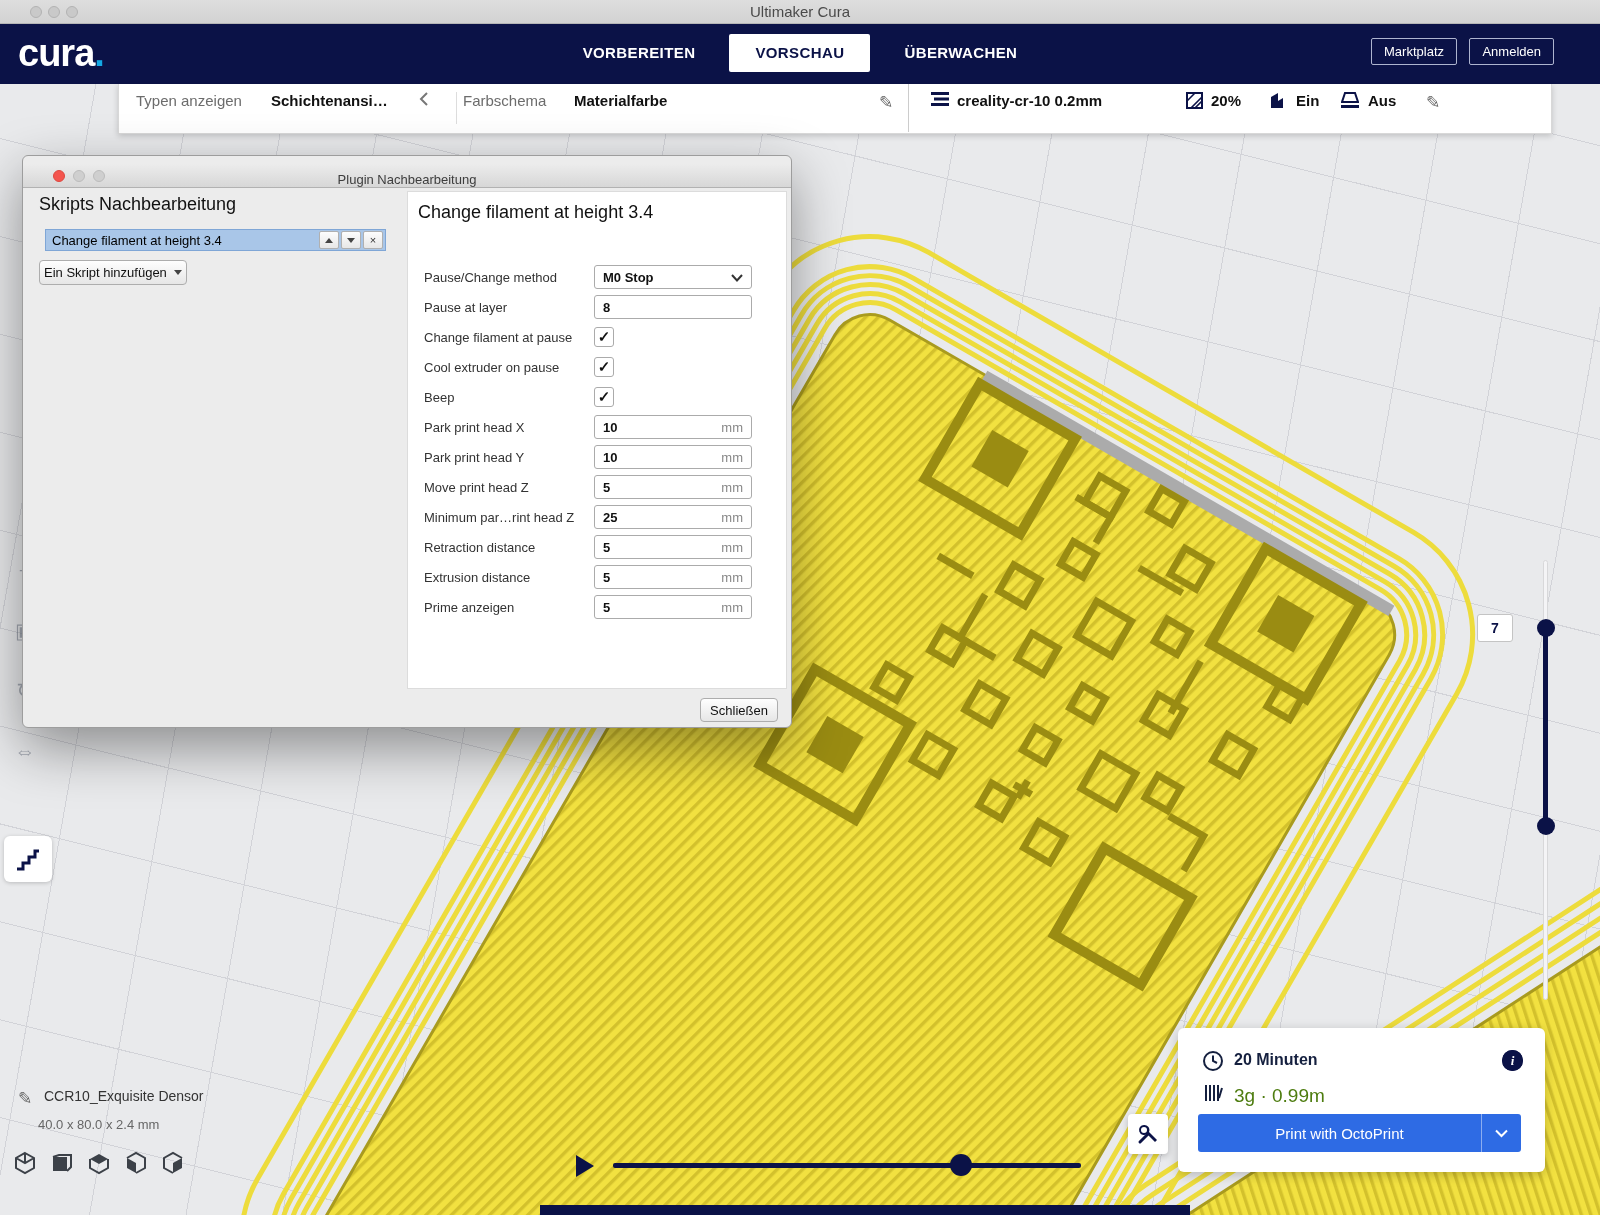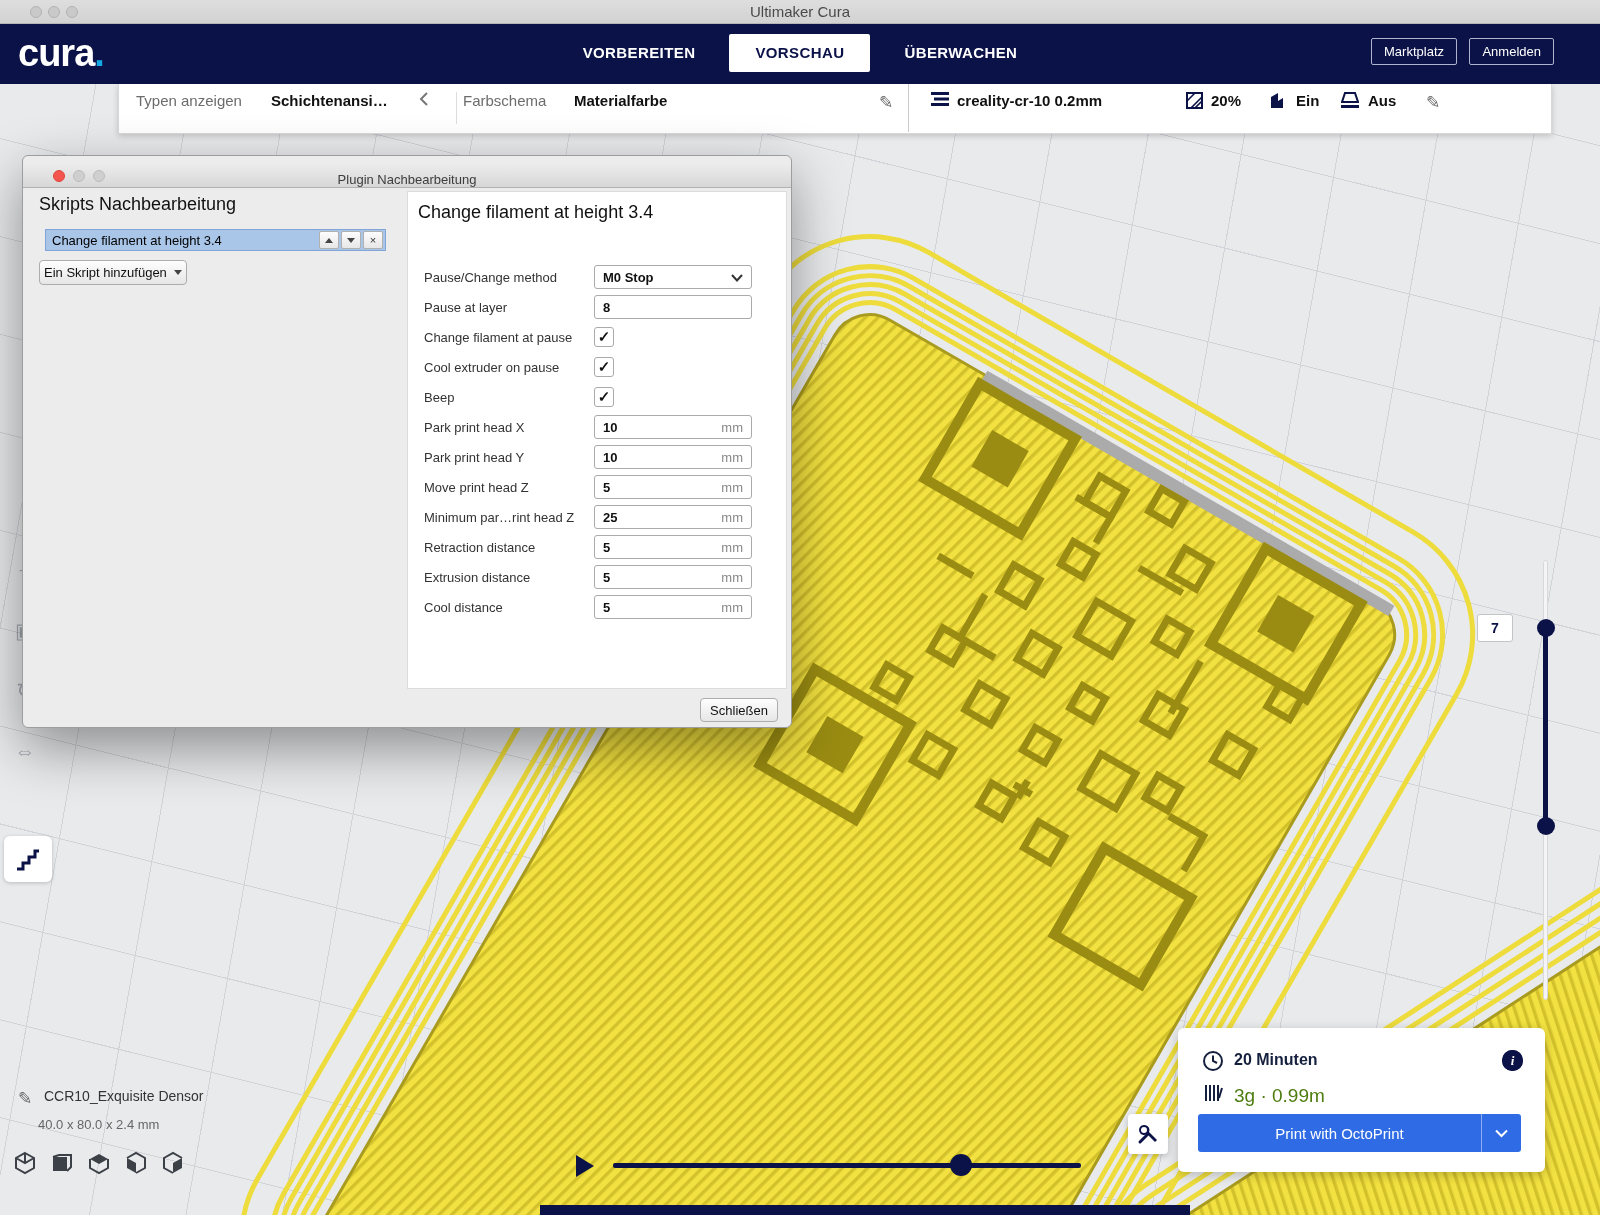"Cool distance" span.flabel { text: Cool distance -> Prime anzeigen }
